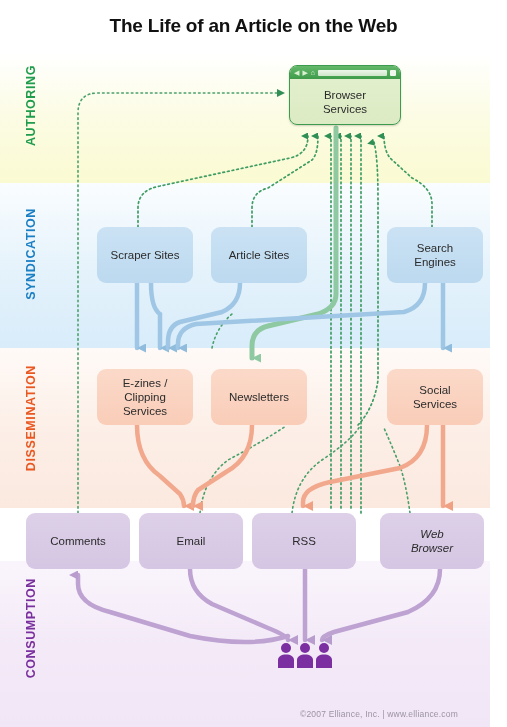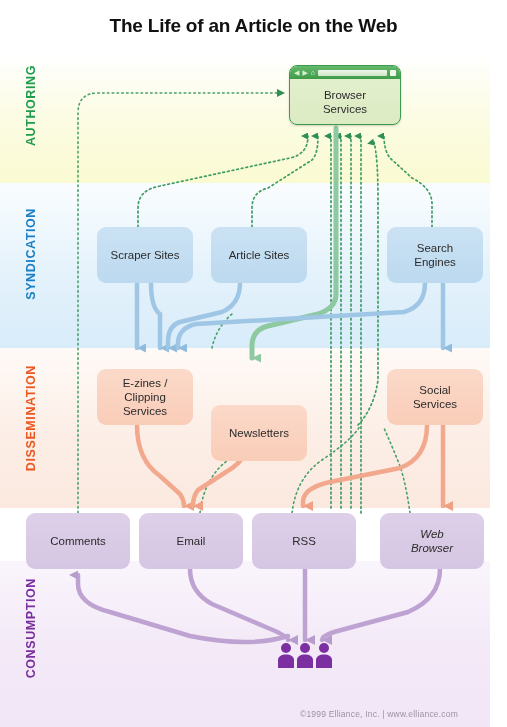"Newsletters" #node-newsletters { margin-top: 36px -> none }
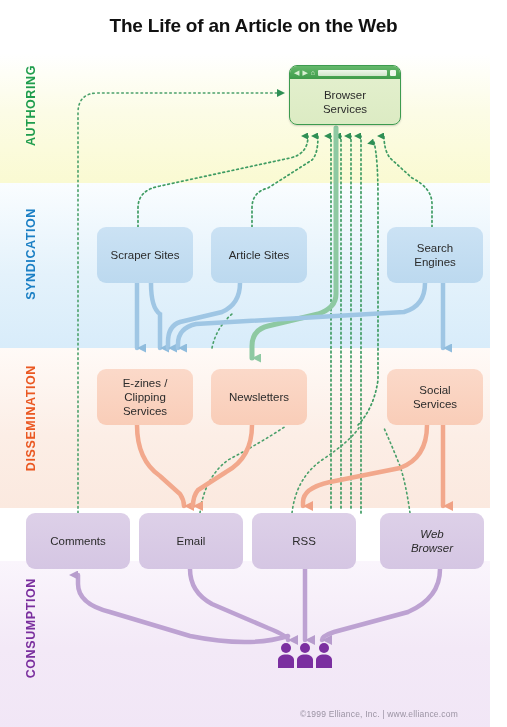"©1999 Elliance, Inc. | www.elliance.com" div { text: 1999 -> 2007 }
